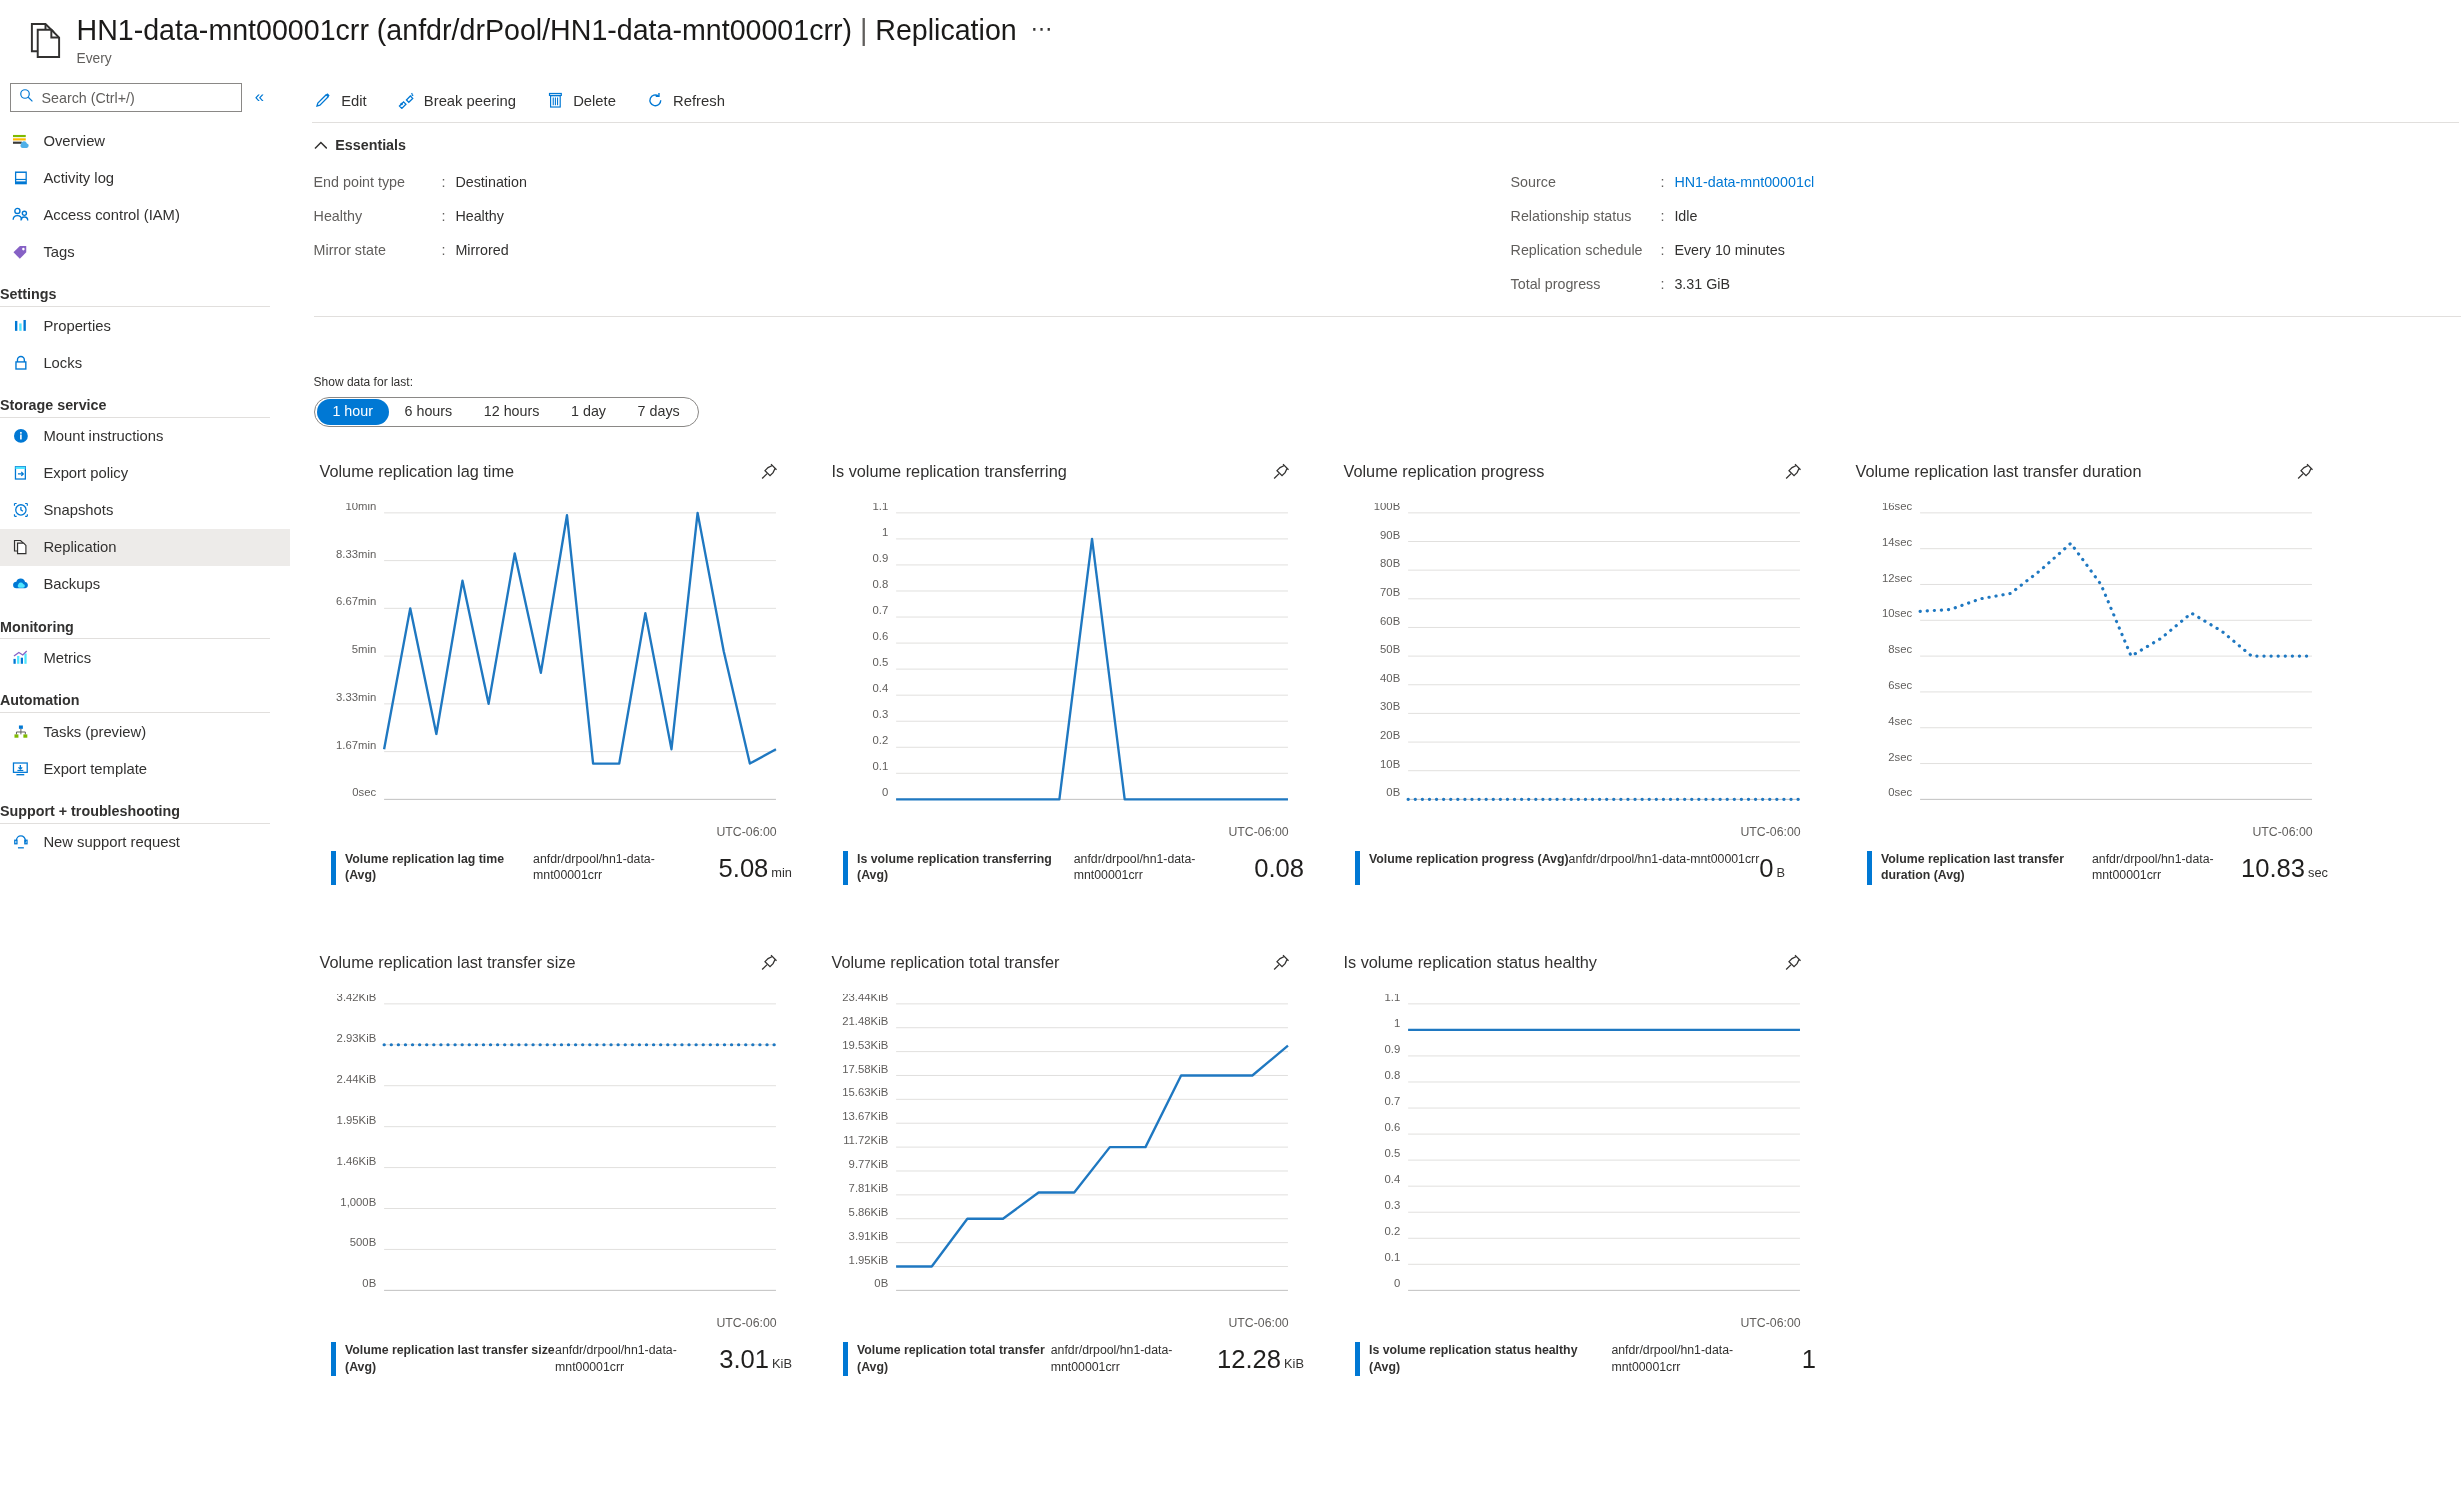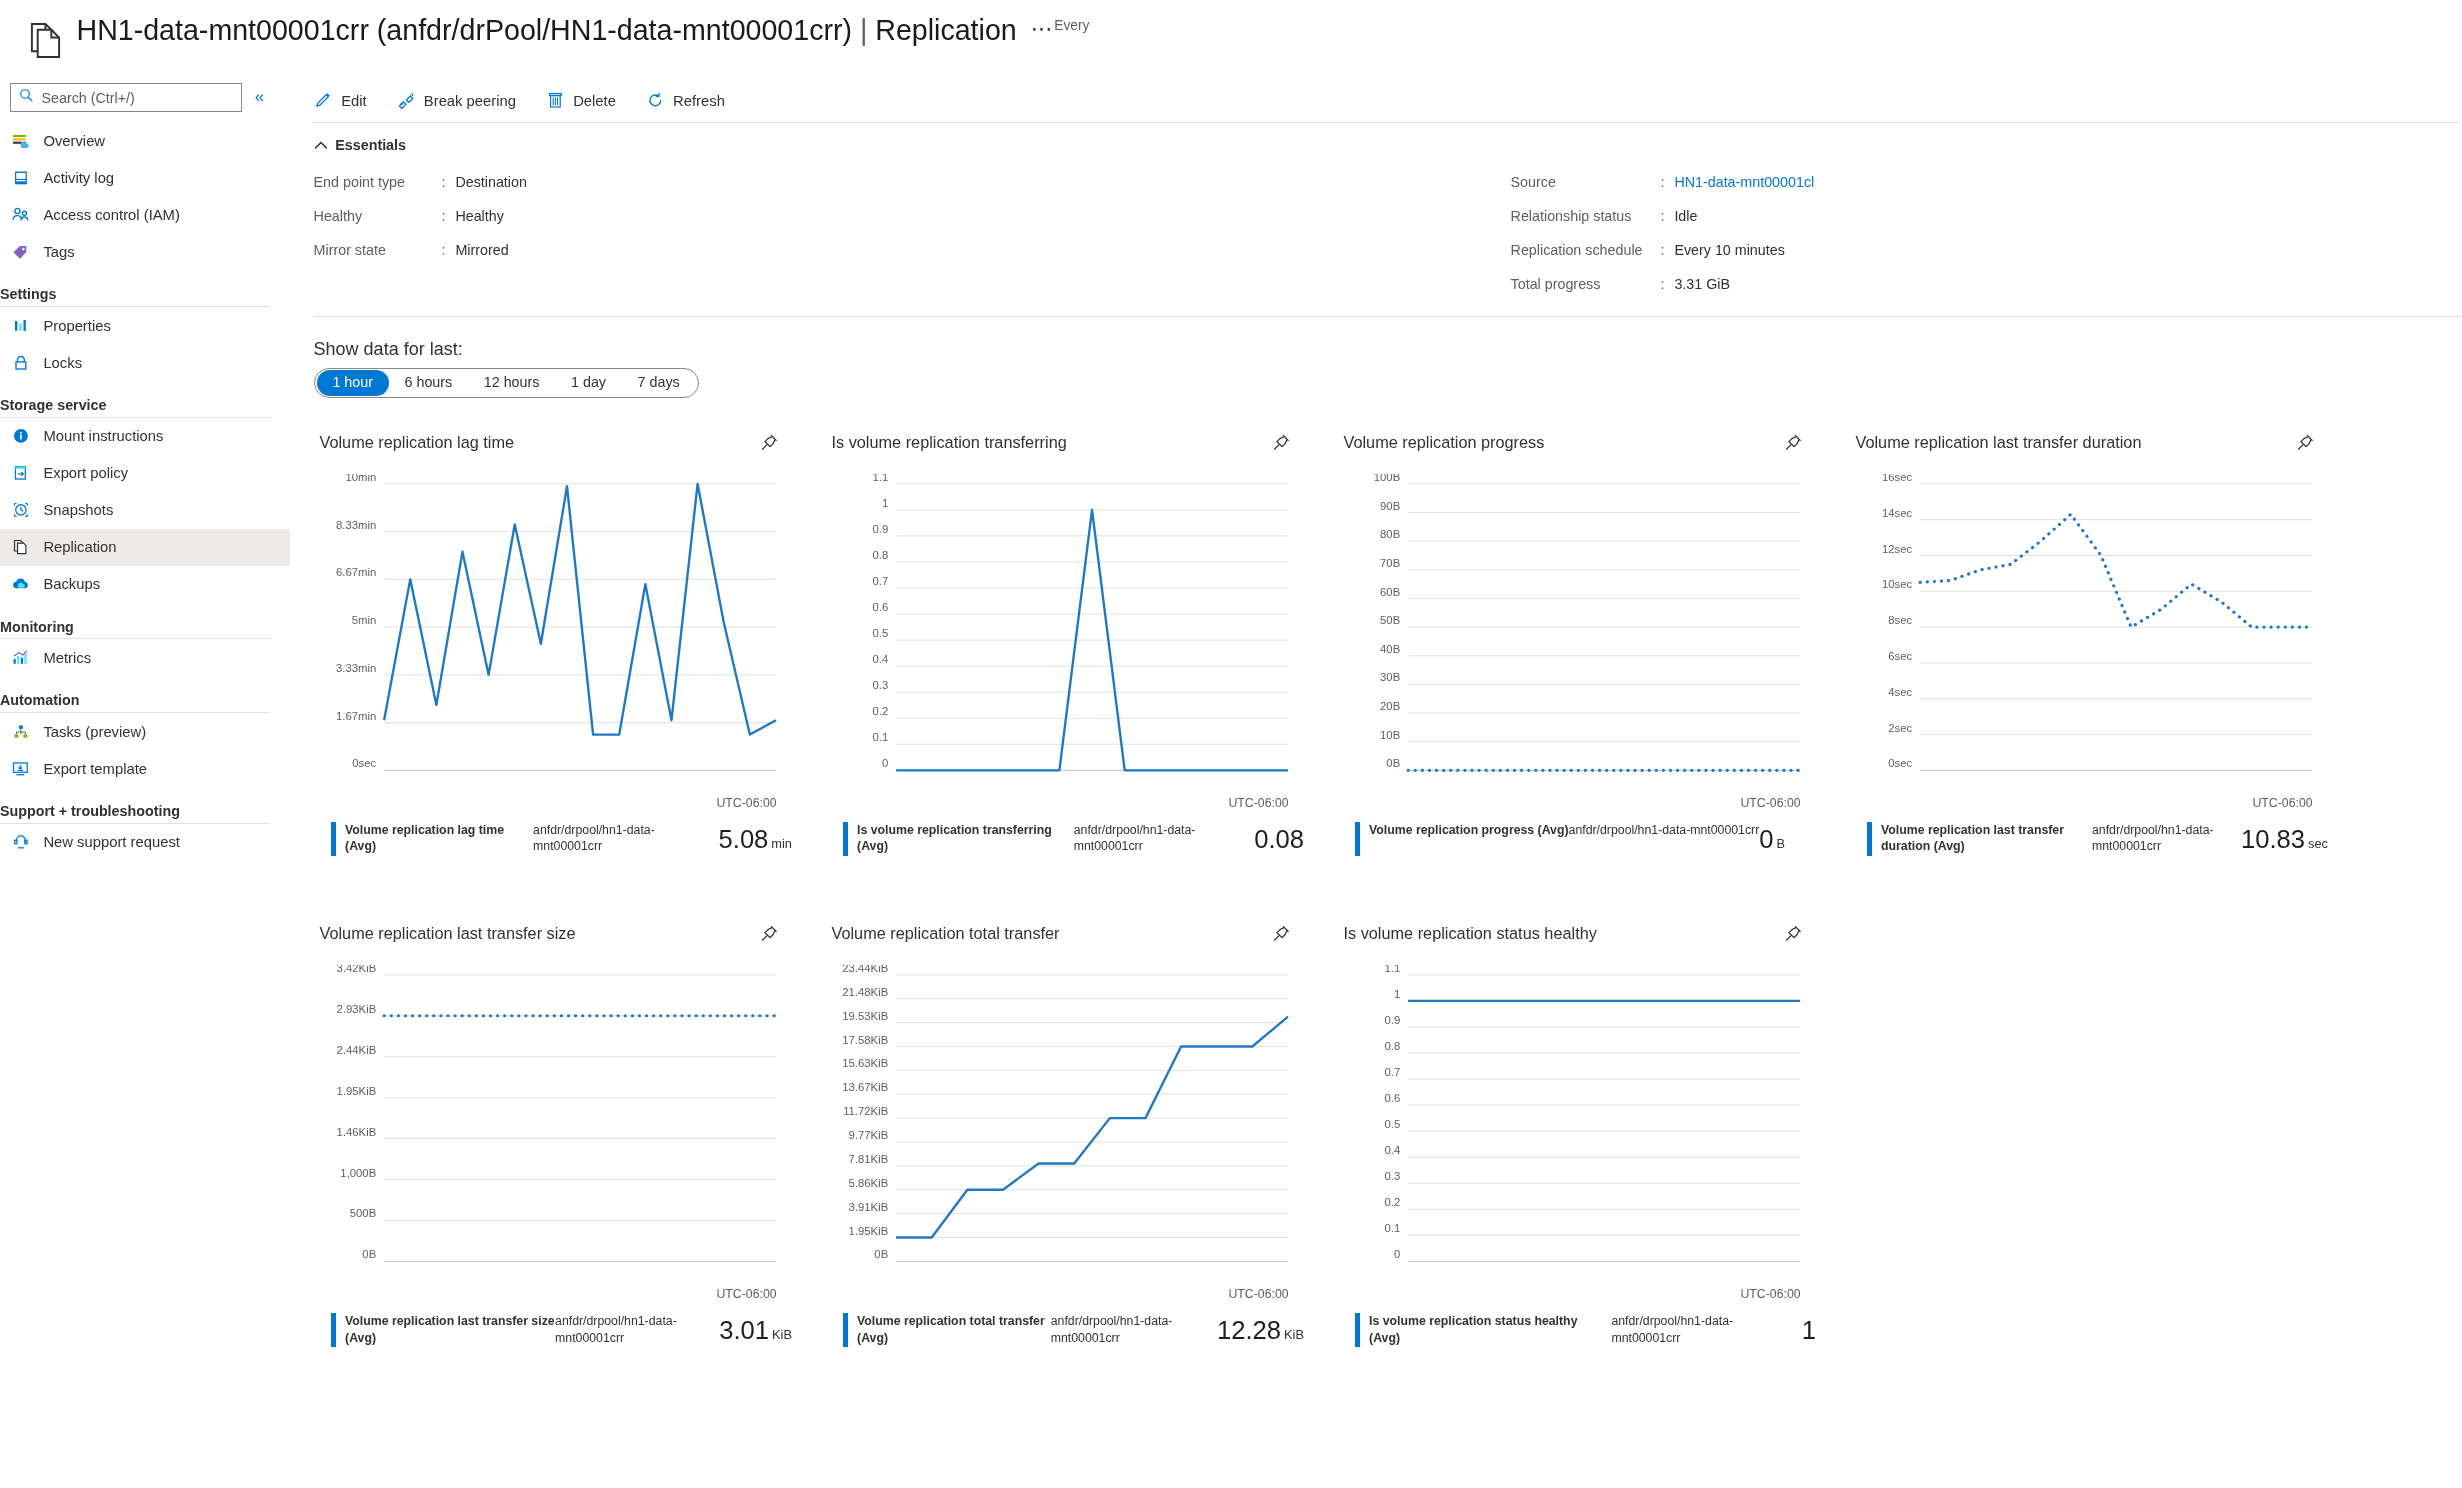"HN1-data-mnt00001crr" .title-wrap { flex-direction: row -> column }
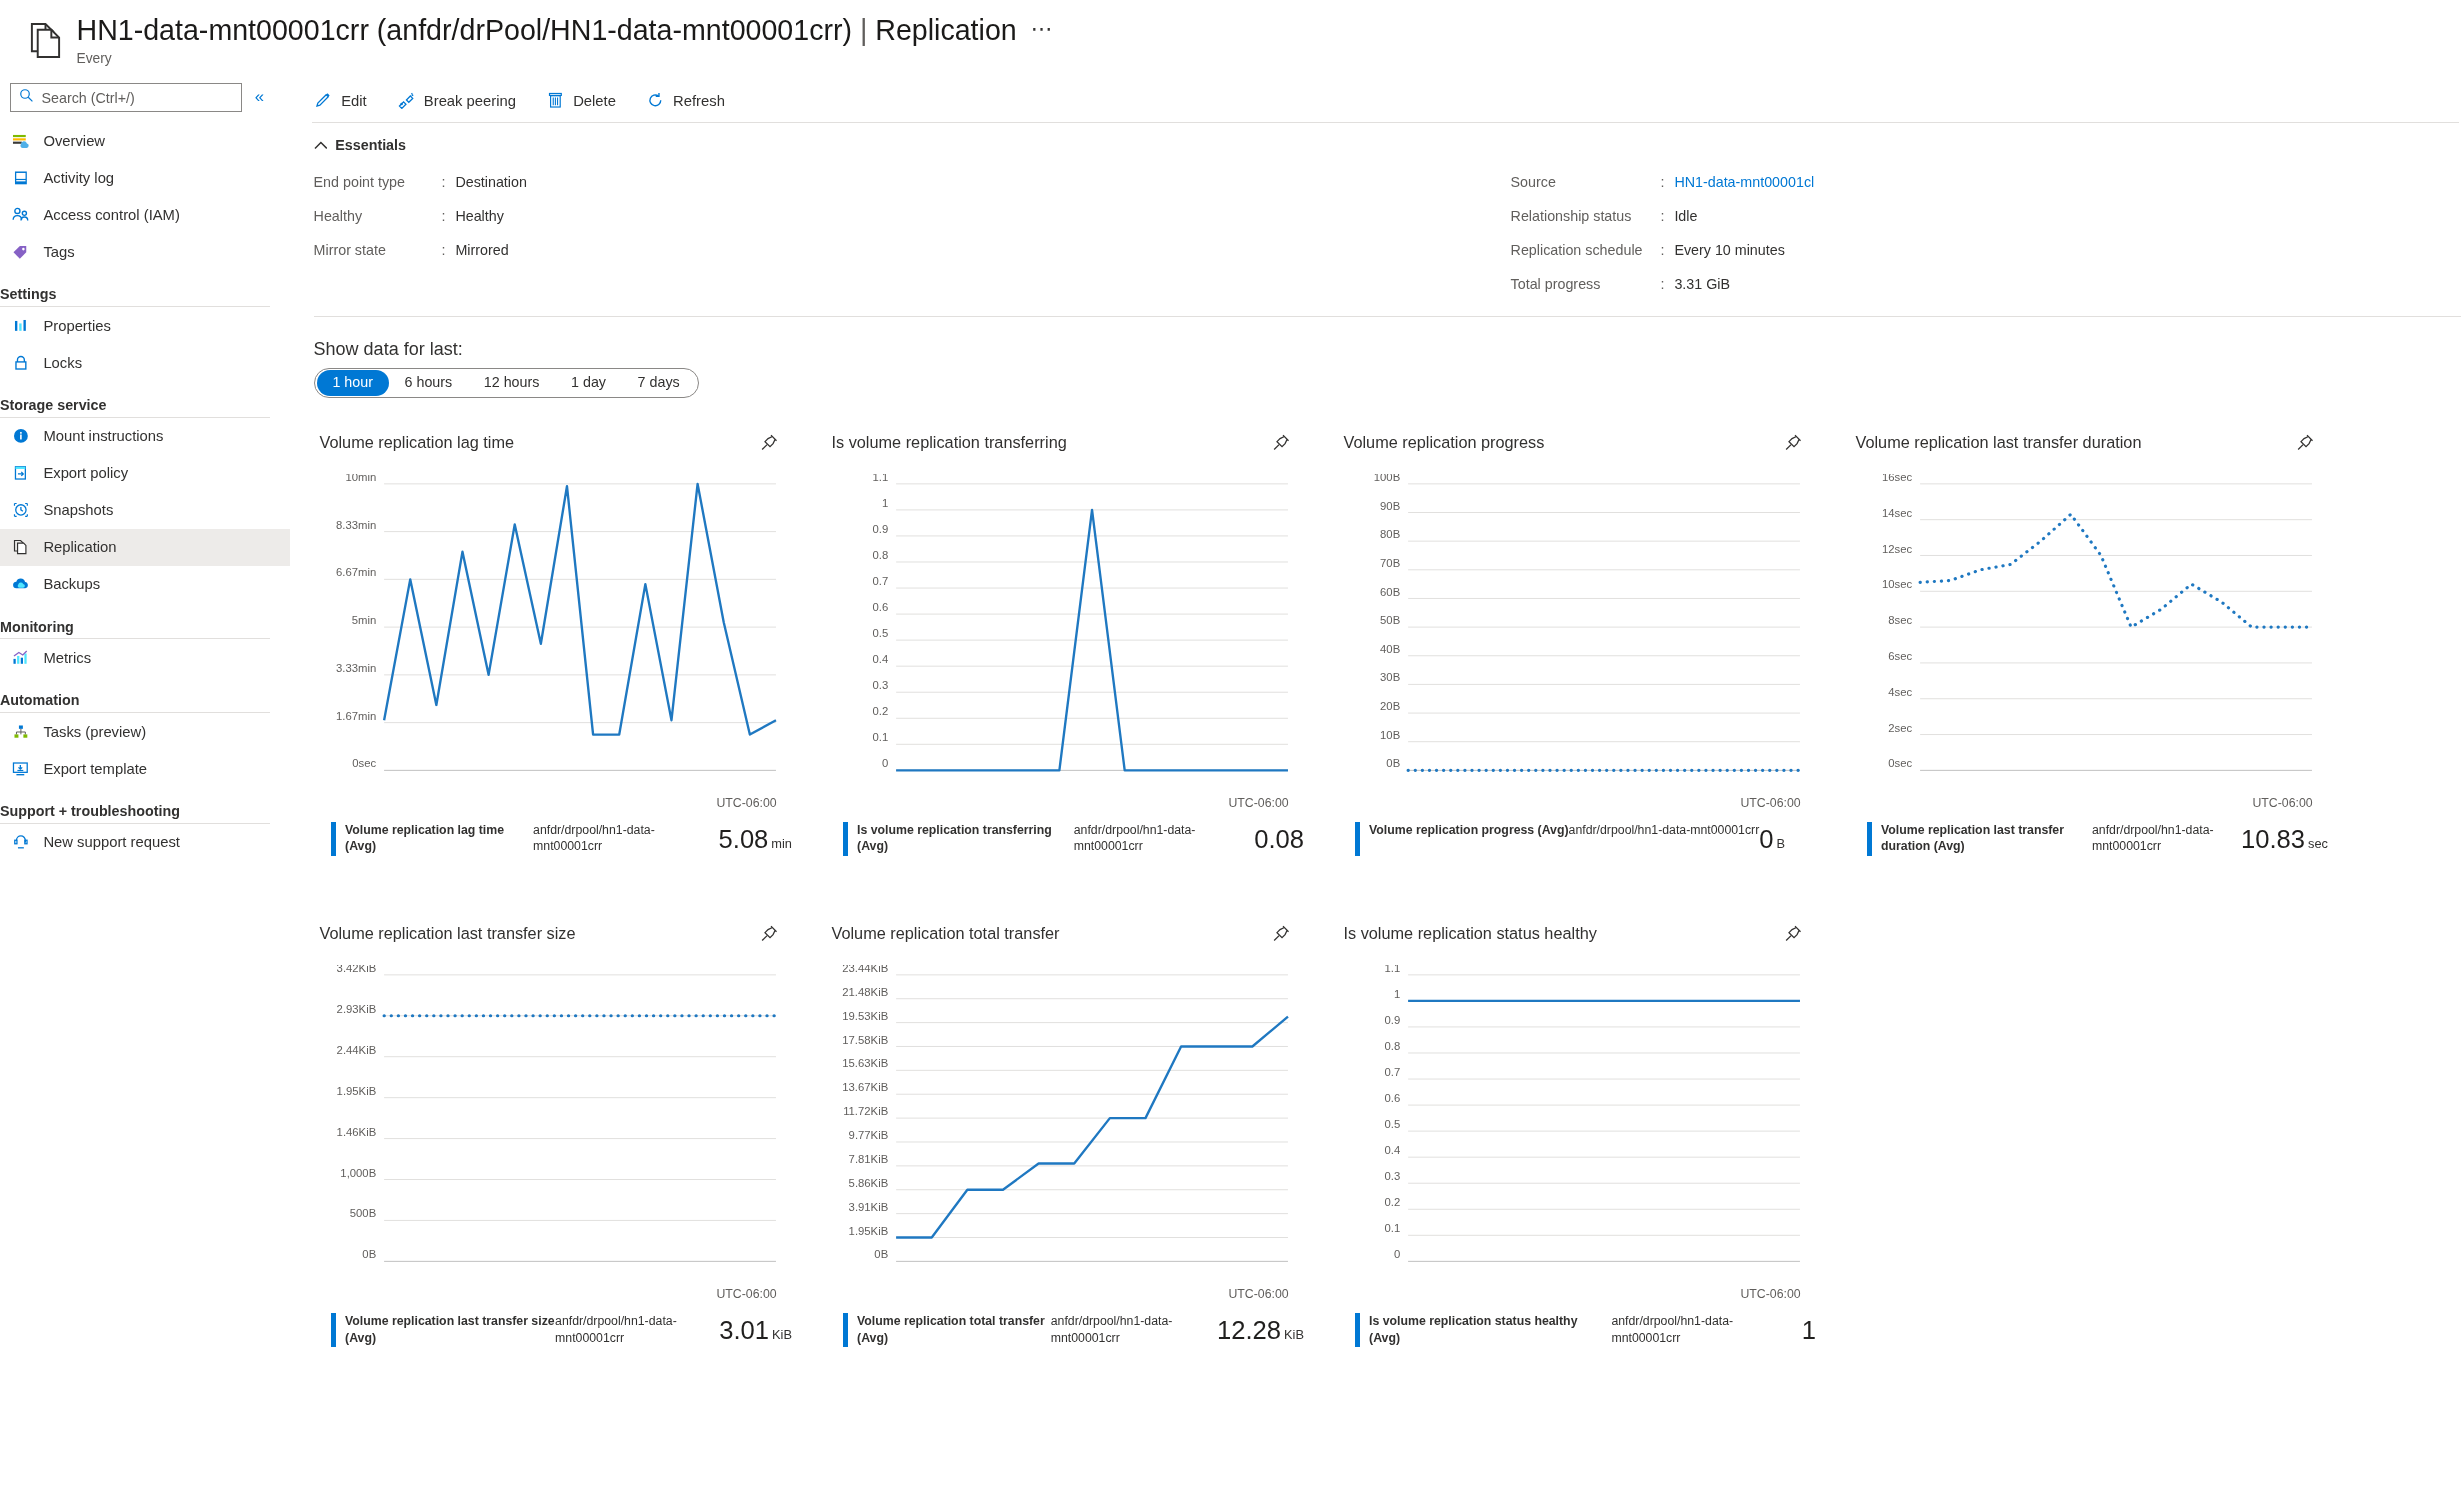"Show data for last:" .timesel-label { font-size: 18px -> 12px; margin-top: none -> 36px }
